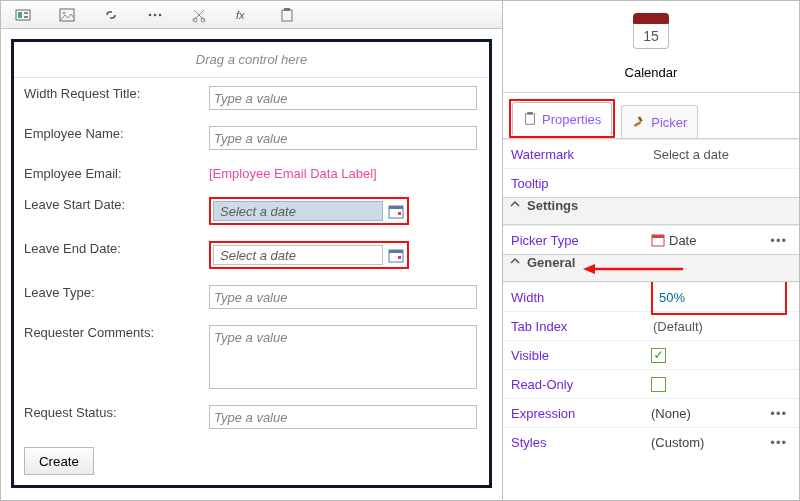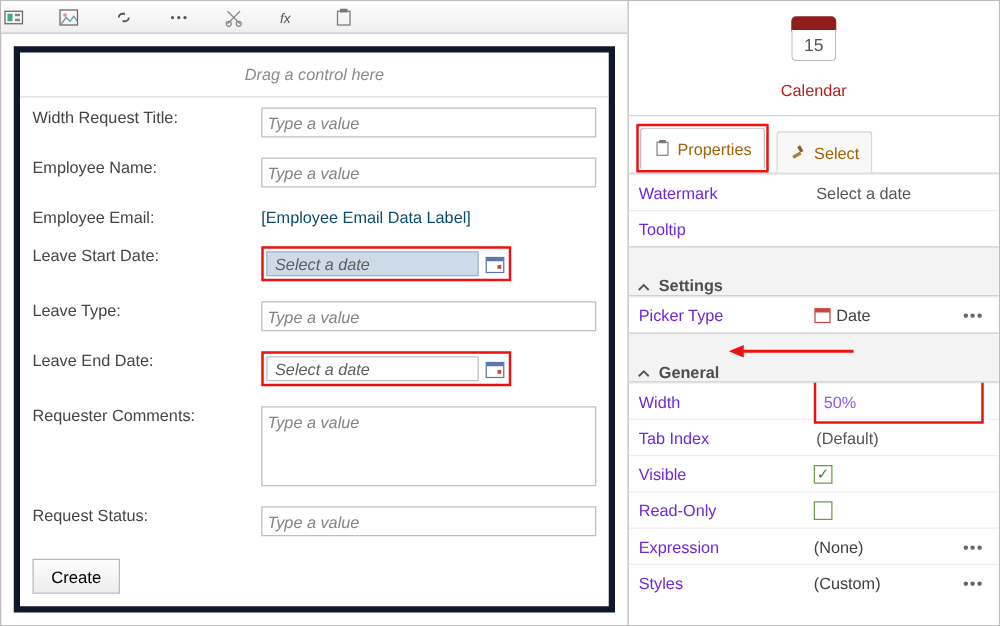"fx" .toolbar { padding: 0 0 -> 0 12px }
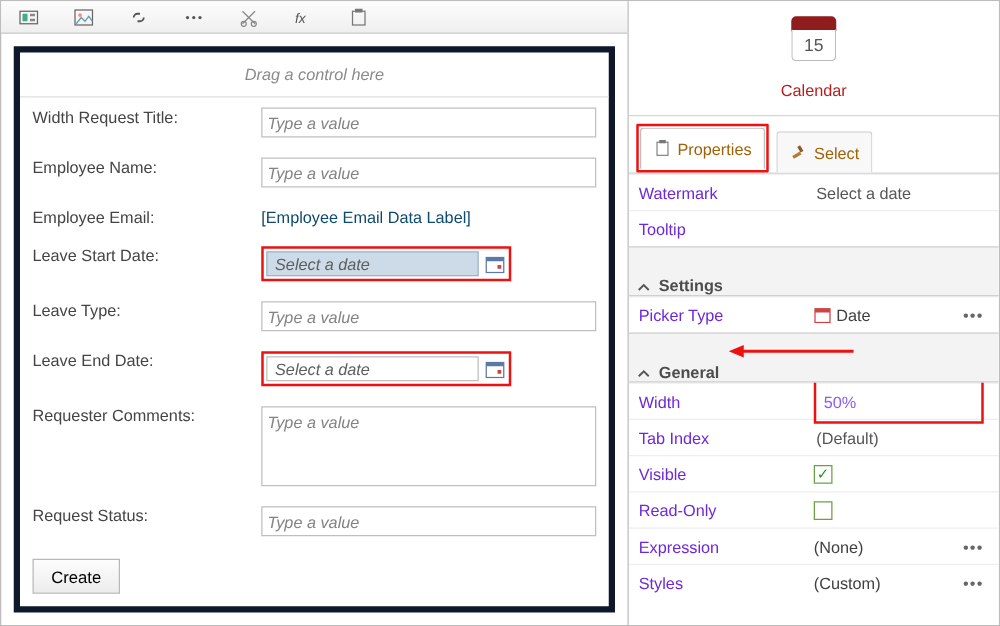"Drag a control here" .form-panel { border: 5px solid #0f172a -> 3px solid #0f172a }
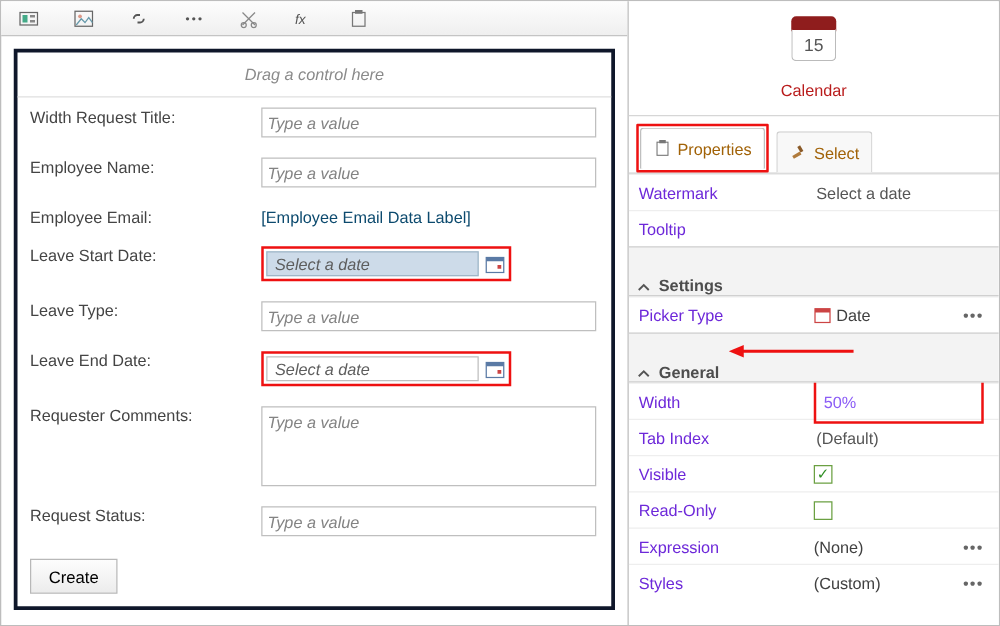"Calendar" .cal-label { color: #b91c1c -> #000000 }
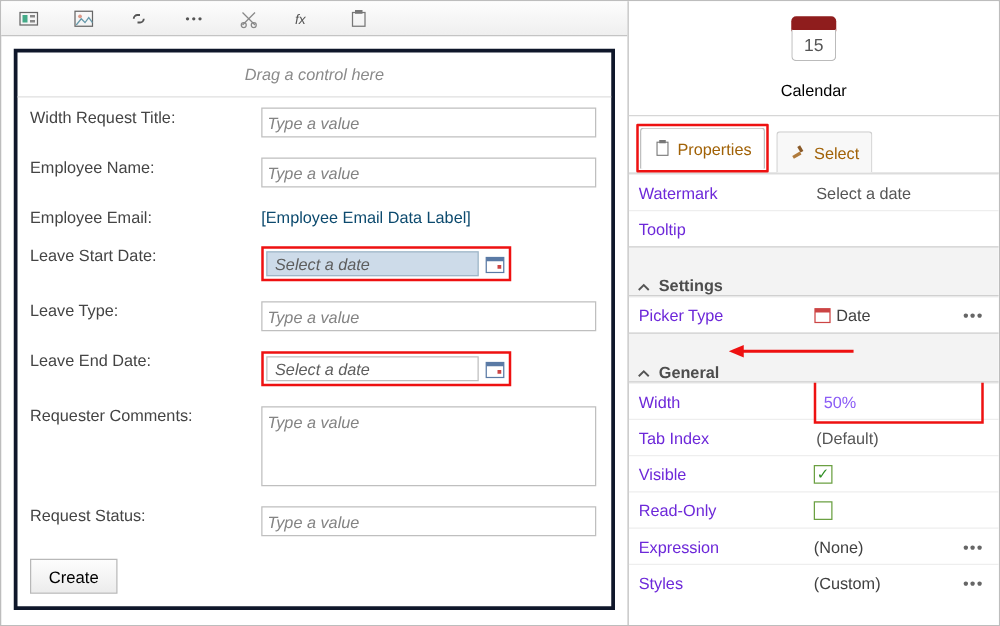"Properties" .tab { color: #a16207 -> #8b5cf6 }
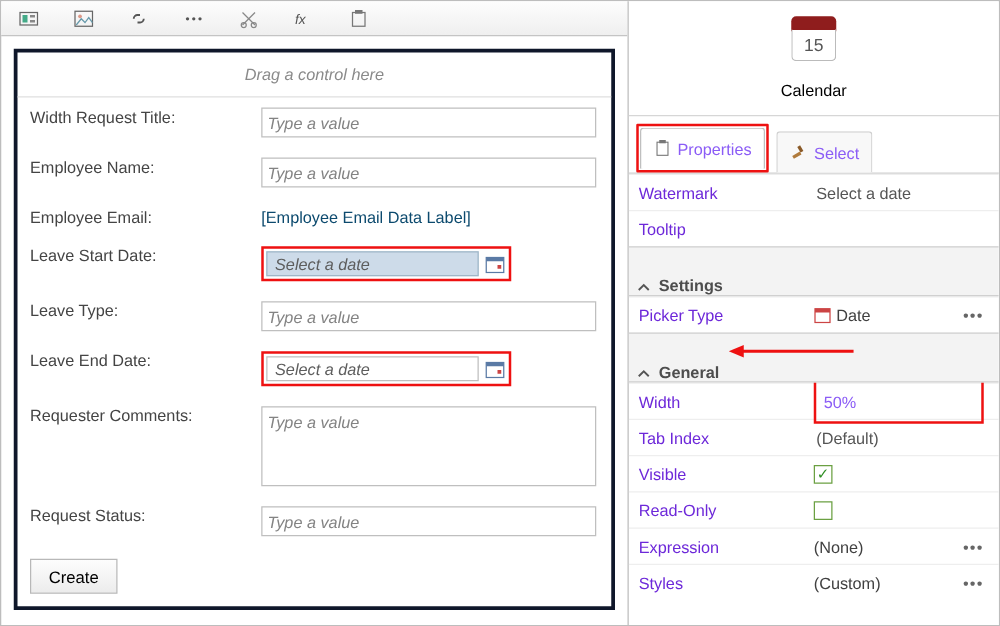"Select" span { text: Select -> Picker }
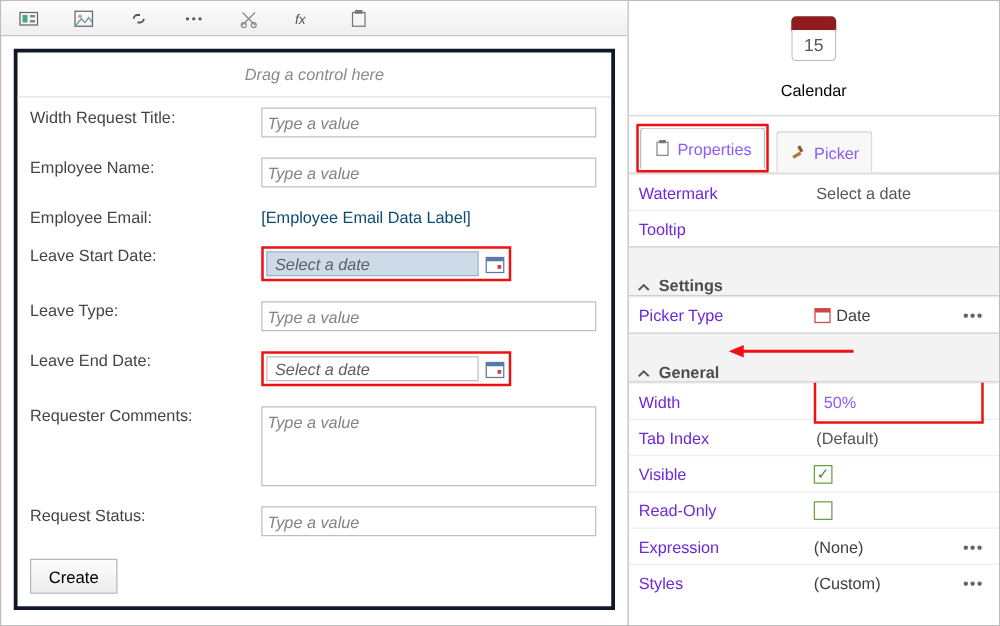"[Employee Email Data Label]" .static-label { color: #0c4a6e -> #ec4899 }
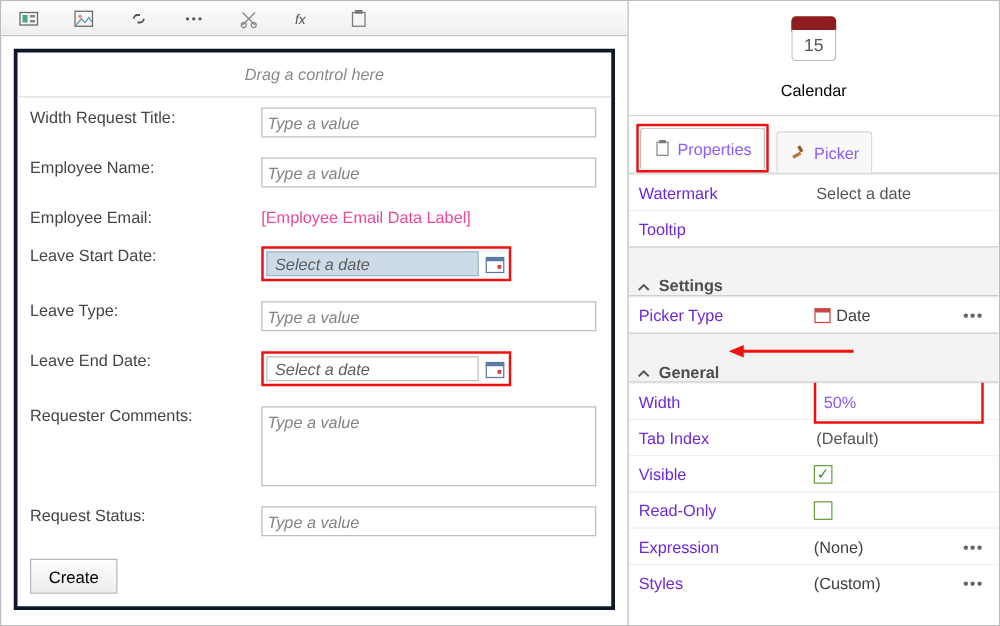"Settings" .section { align-items: flex-end -> flex-start; height: 40px -> 28px }
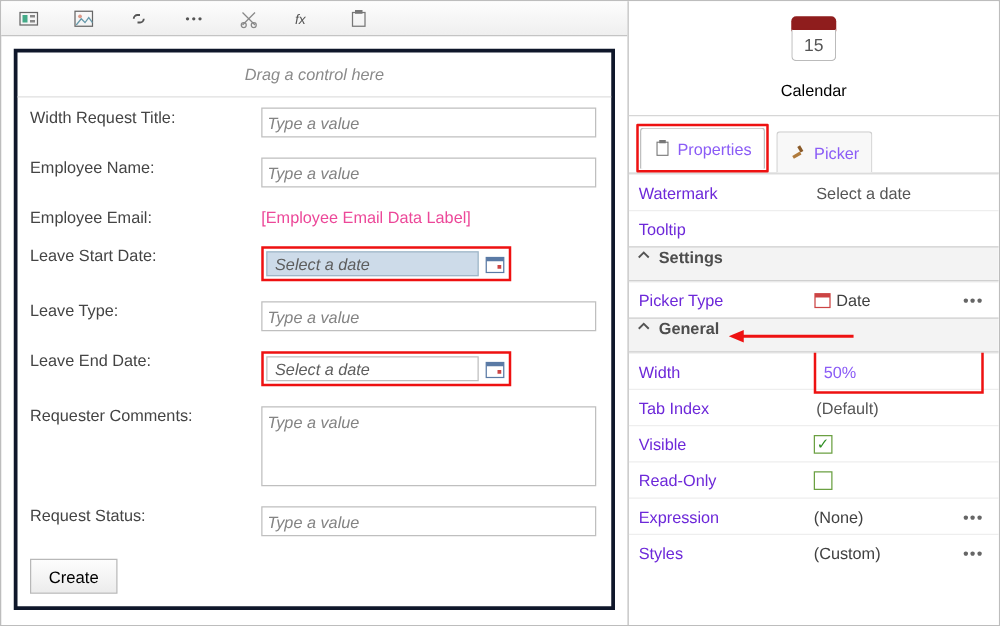"Leave Type:" tr { order: before "Leave End Date:" -> after "Leave End Date:" }
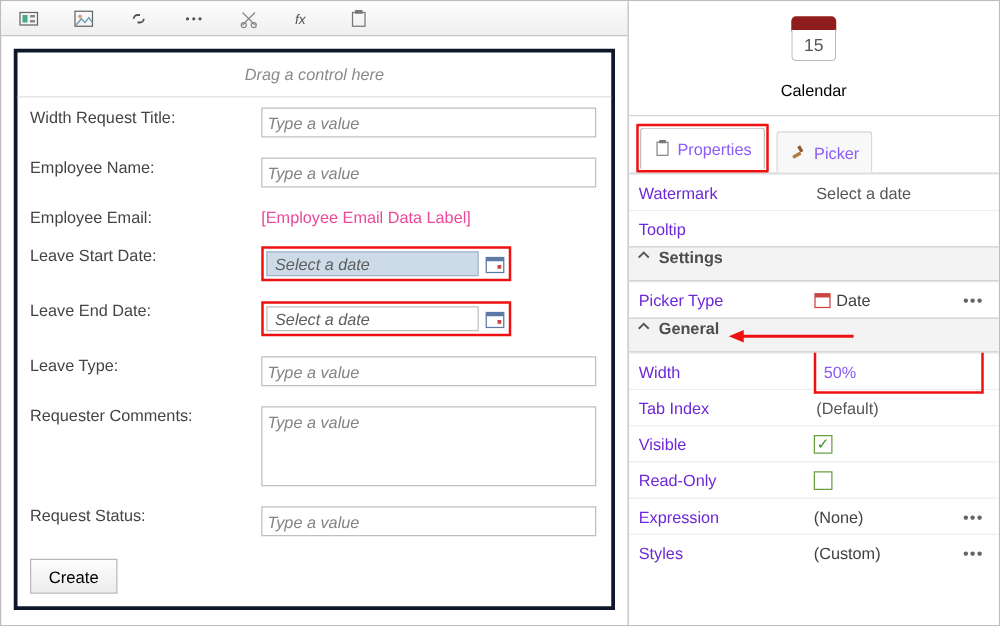"50%" .hl { color: #8b5cf6 -> #0369a1 }
